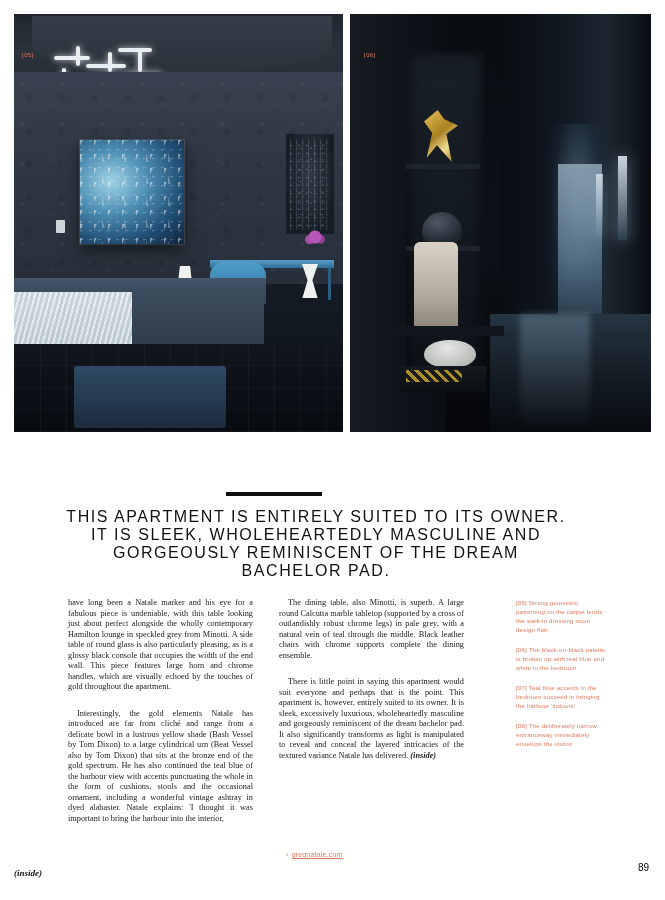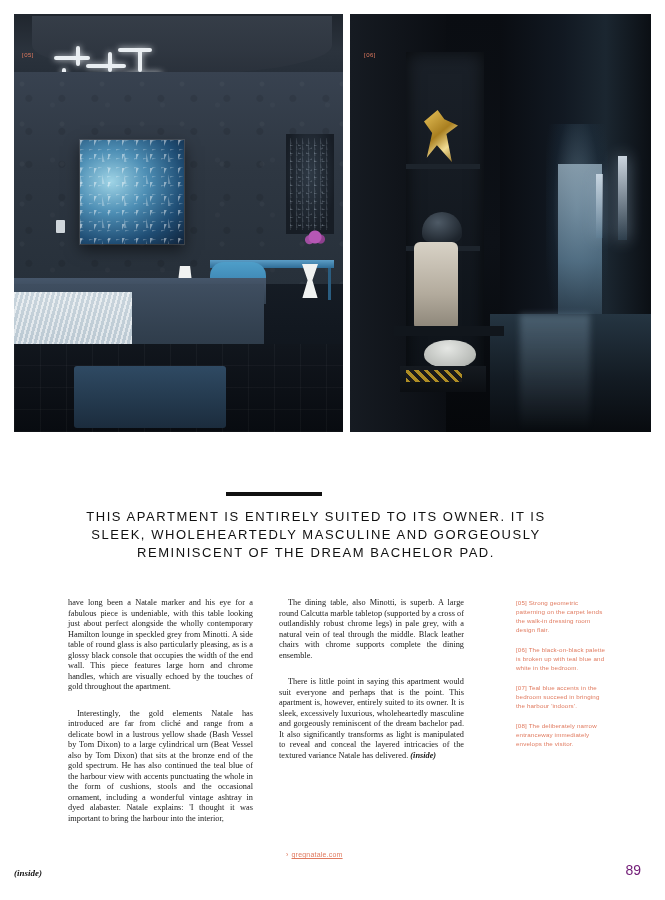"THIS APARTMENT IS ENTIRELY SUITED" .pullquote { font-size: 13px -> 16px }
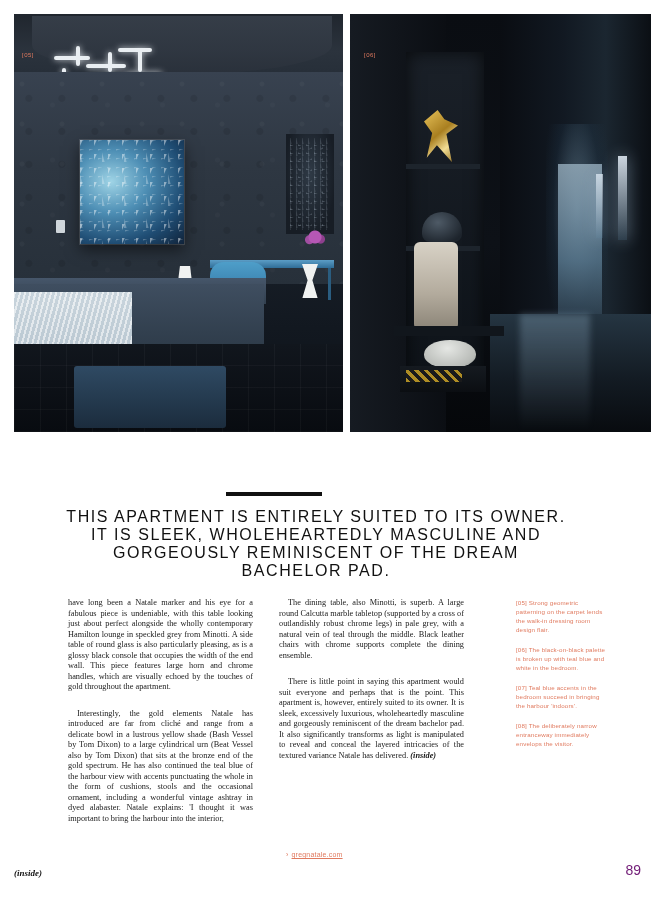"89" .folio { color: #701a75 -> #000000; font-size: 14px -> 10px; right: 24px -> 16px }
